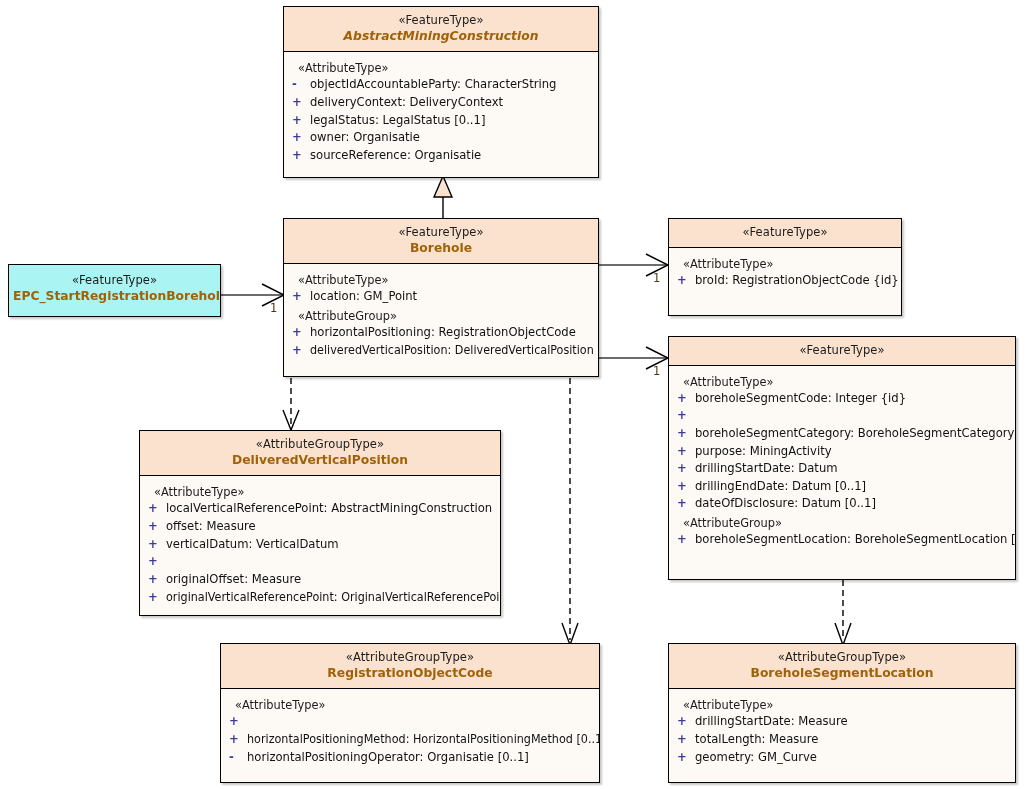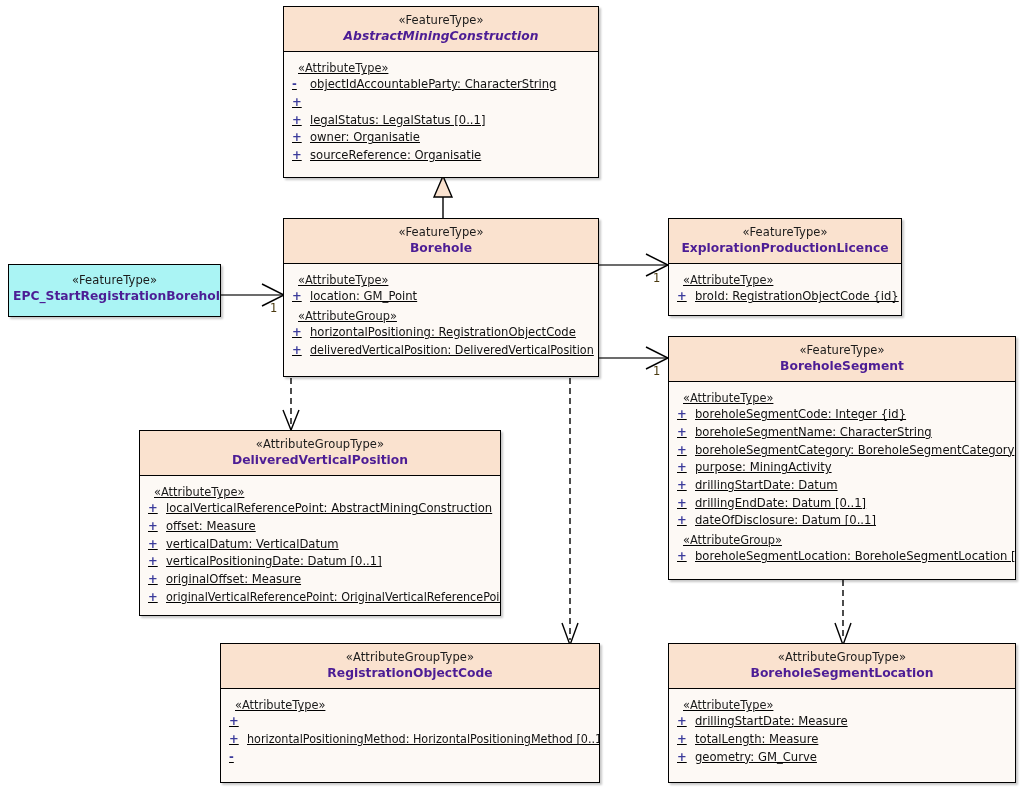"AbstractMiningConstruction" .cls-name { color: #4c1d95 -> #a16207 }
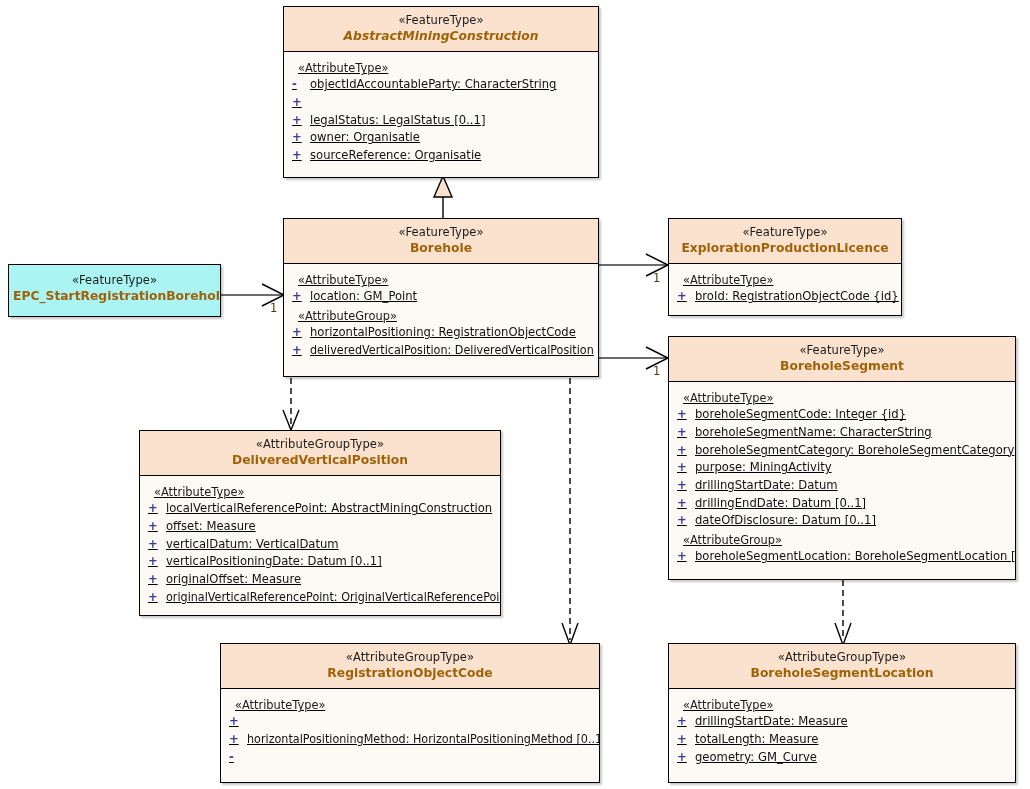"«AttributeType»" .uml-class .body { text-decoration: underline -> none }
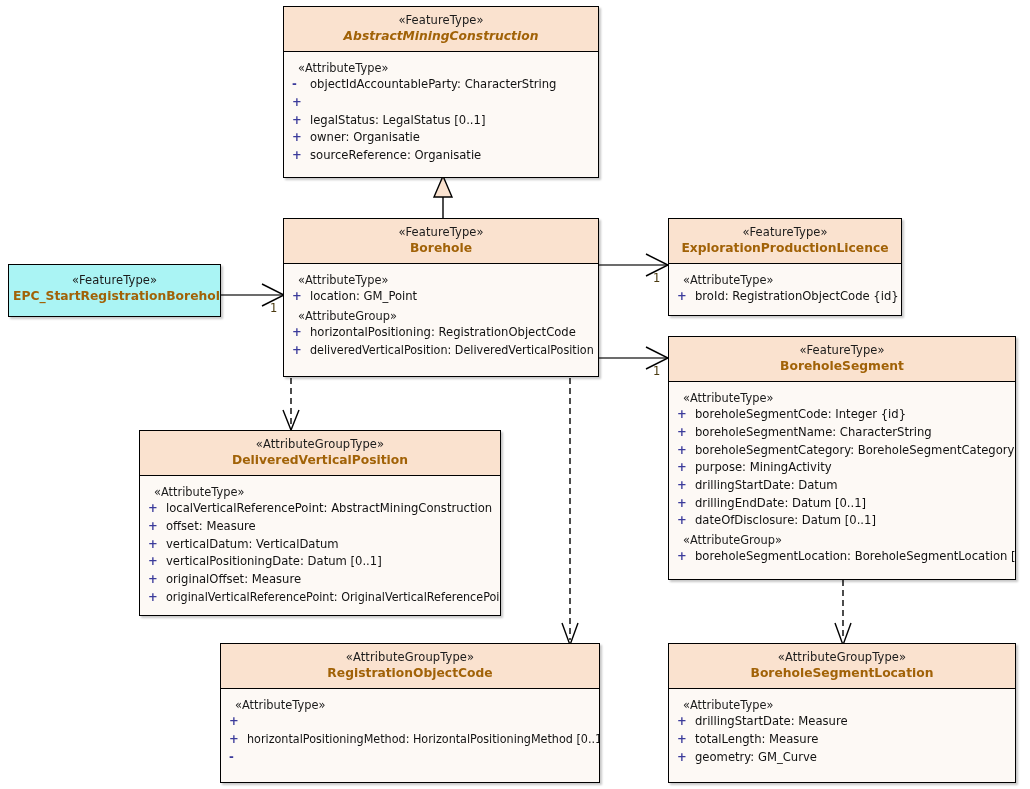"deliveryContext: DeliveryContext" span.attr-text { html: none -> <span>deliveryContext: DeliveryContext</span> }
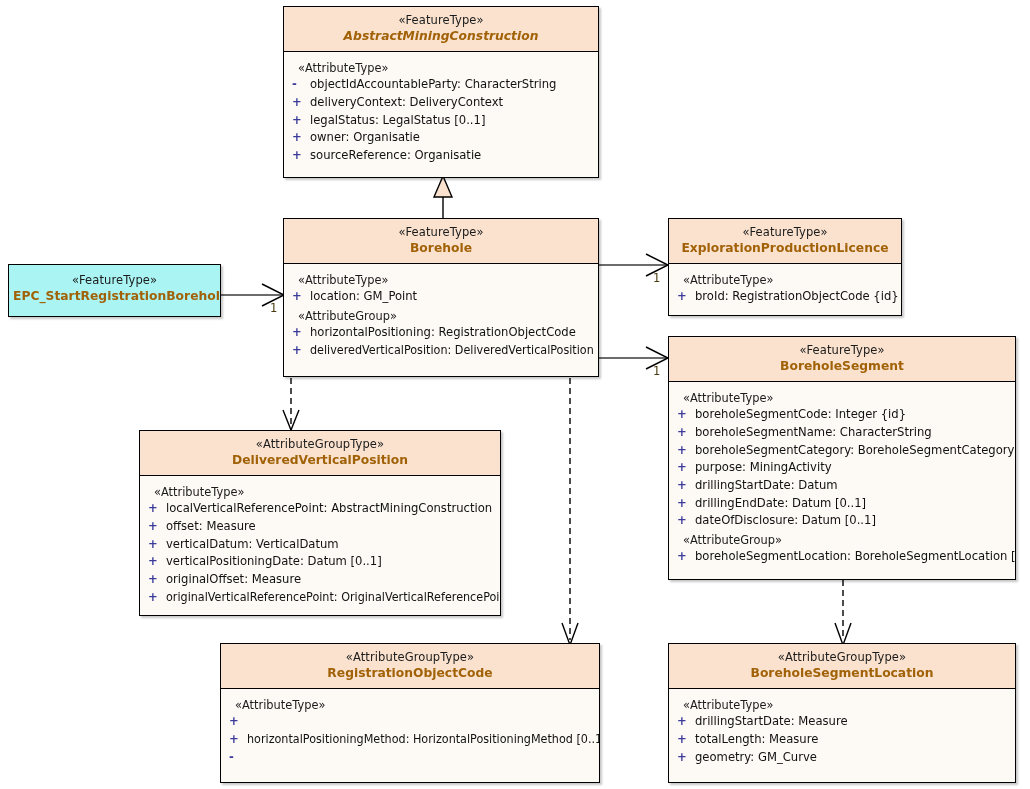"ExplorationProductionLicence" span.cls-name { html: <span>ExplorationProductionLicence</span> -> none }
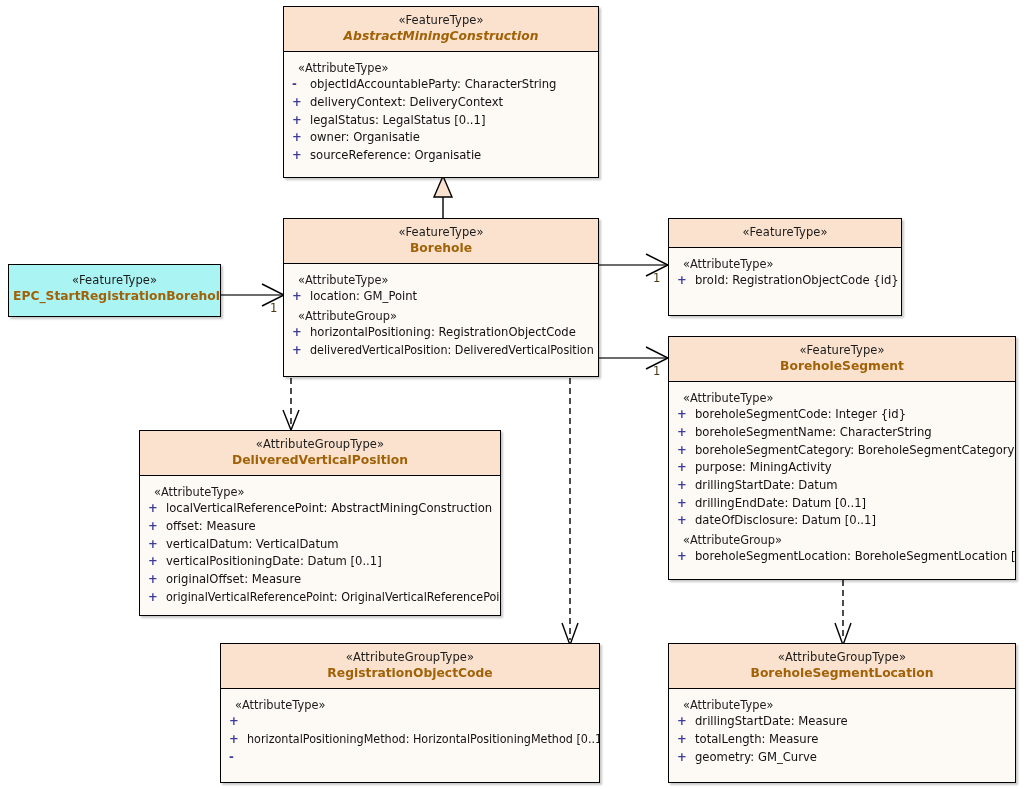"BoreholeSegment" span.cls-name { html: <span>BoreholeSegment</span> -> none }
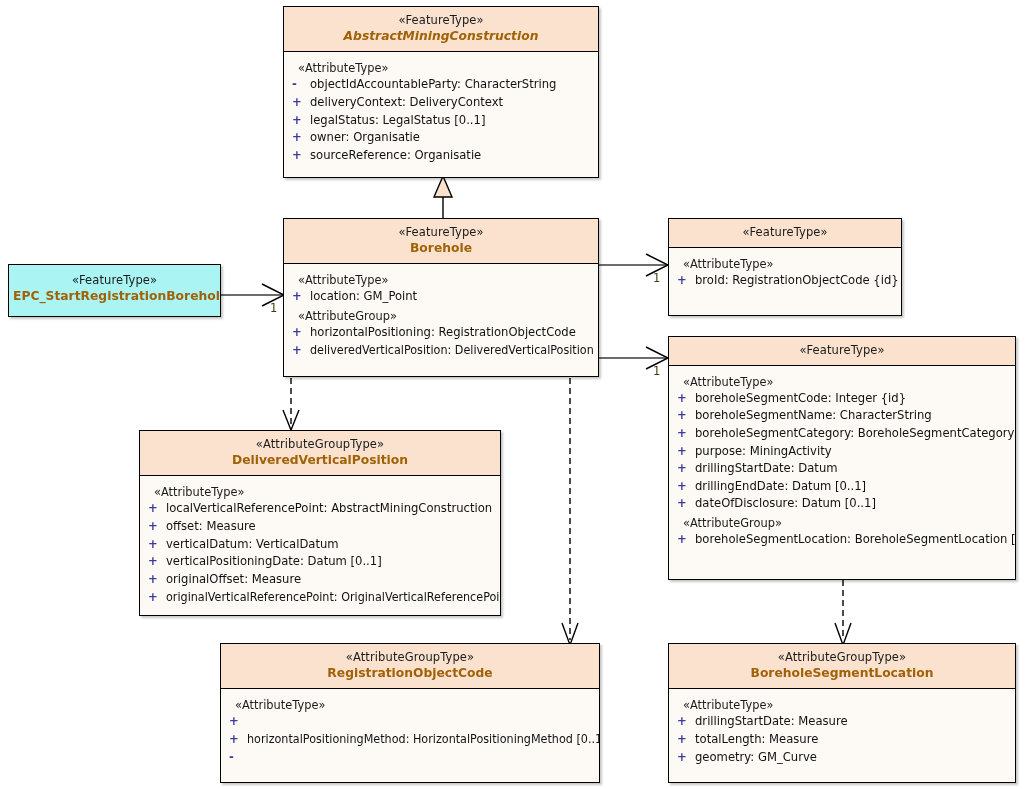"boreholeSegmentName: CharacterString" span.attr-text { html: <span>boreholeSegmentName: CharacterString</span> -> none }
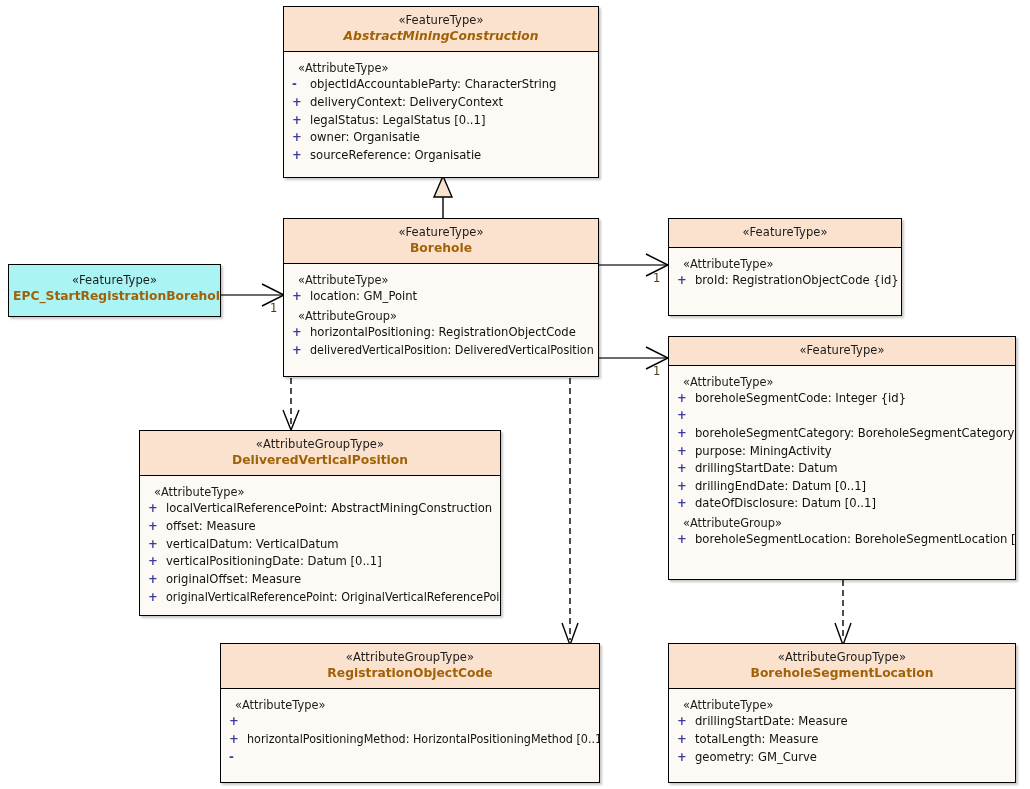"verticalPositioningDate: Datum [0..1]" span.attr-text { html: <span>verticalPositioningDate: Datum [0..1]</span> -> none }
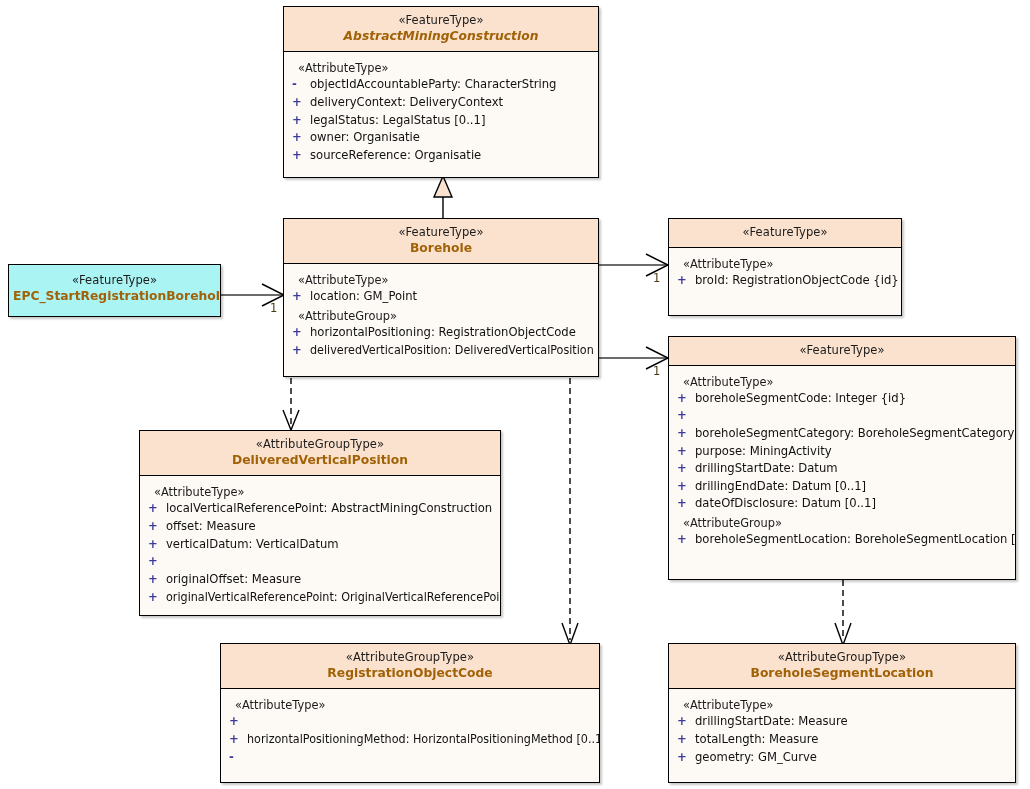"horizontalPositioningOperator:" span.attr-text { html: none -> <span>horizontalPositioningOperator: Organisatie [0..1]</span> }
